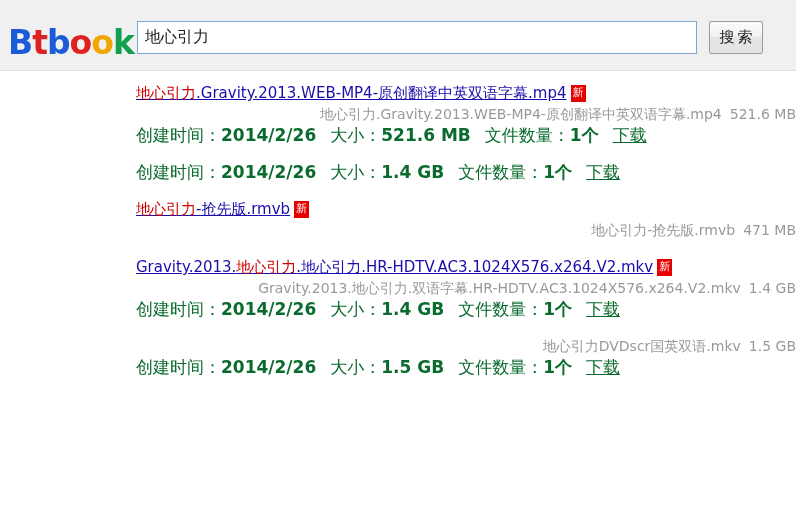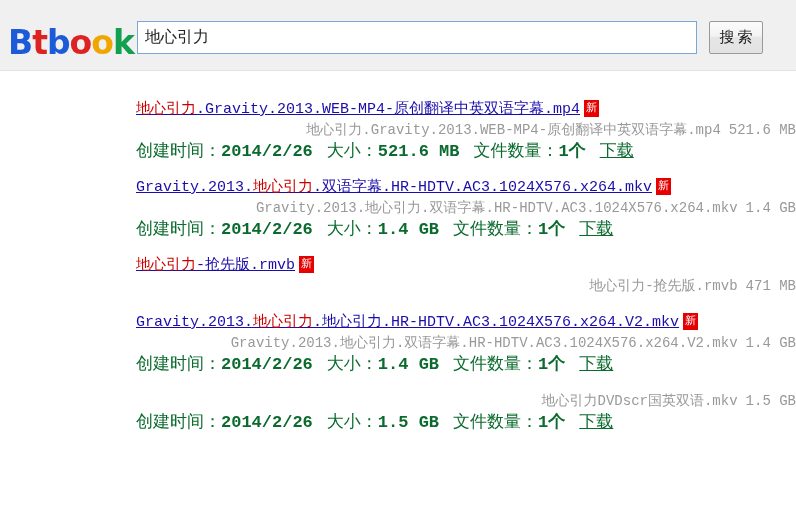"地心引力.Gravity.2013.WEB-MP4-原创翻译中英双语字幕.mp4" .results { font-family: Liberation Mono, monospace -> none; padding-top: 29px -> 12px }
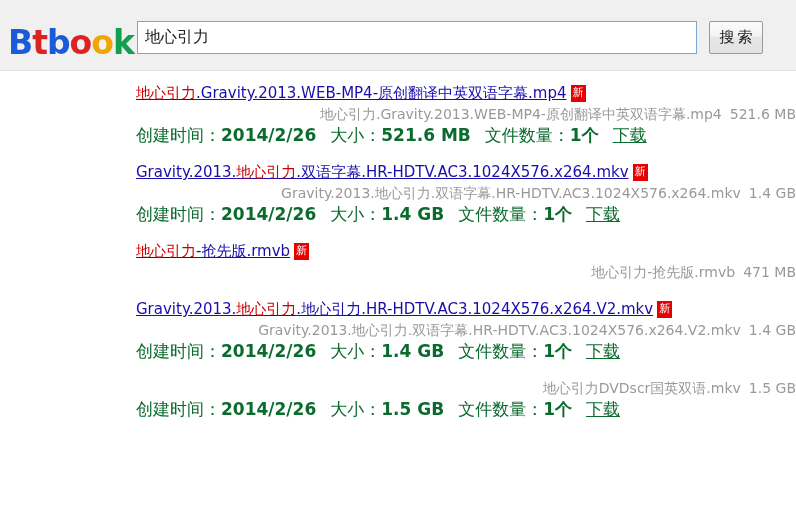"Gravity.2013.地心引力.双语字幕.HR-HDTV.AC3.1024X576.x264.mkv 新" div.result-title-row { html: <div><a><span>Gravity.2013.</span><span>地心引力</span><span>.双语字幕.HR-HDTV.AC3.1024X576.x264.mkv</span></a><span>新</span></div> -> none }
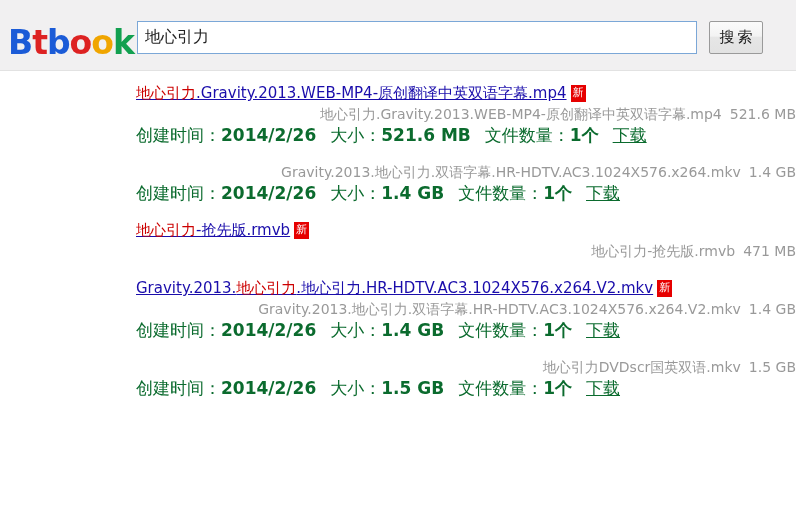"Gravity.2013.地心引力.双语字幕.HR-HDTV.AC3.1024X576.x264.mkv 1.4" div.result-desc { html: <div><span>Gravity.2013.地心引力.双语字幕.HR-HDTV.AC3.1024X576.x264.mkv</span><span>1.4 GB</span></div> -> none }
